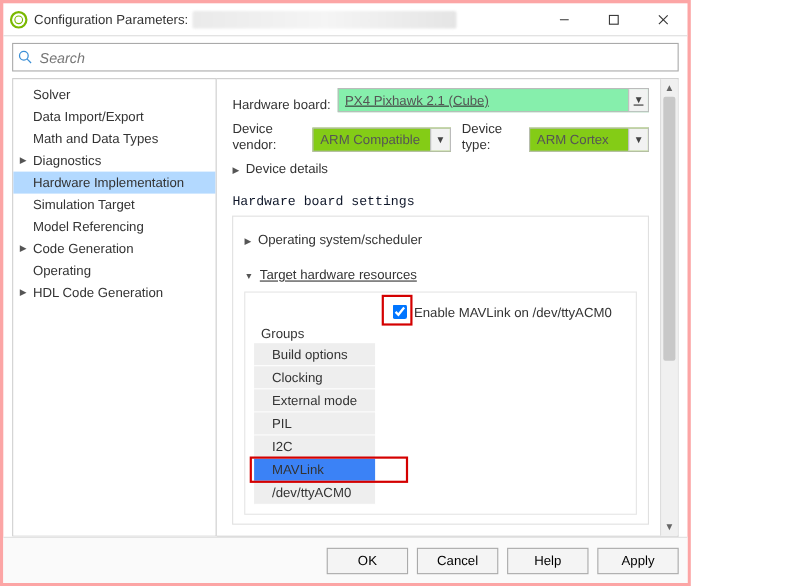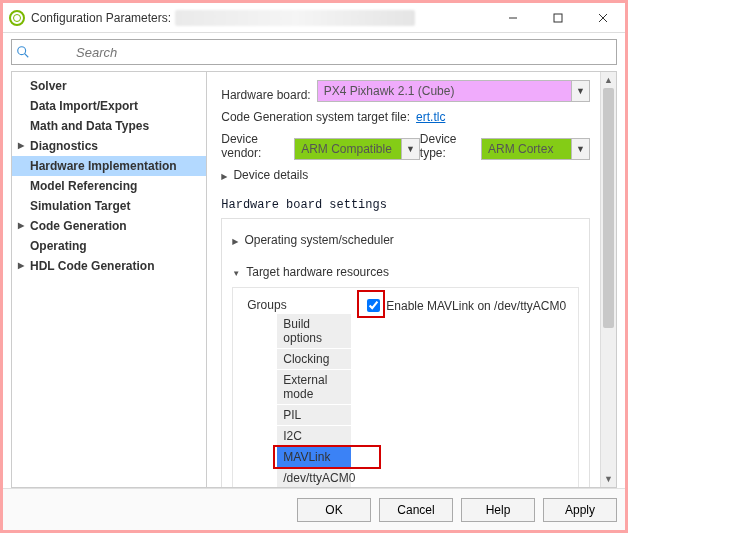"Search" .searchrow input { margin-left: 40px -> none }
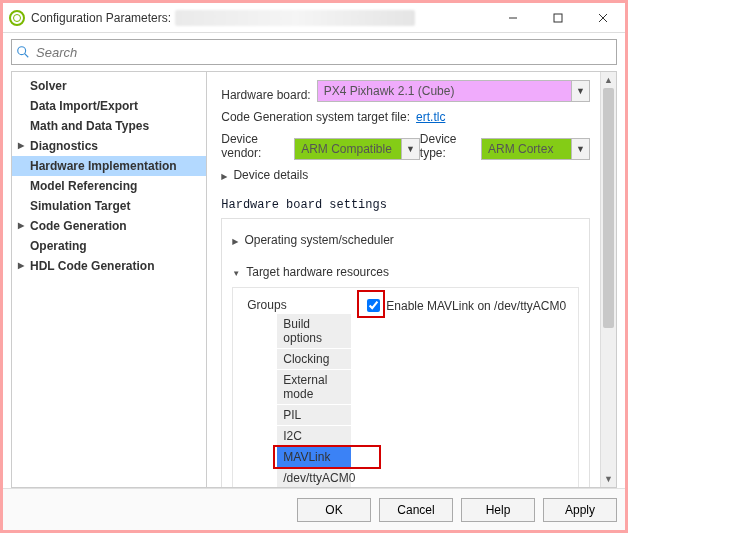"Solver" .sidebar { font-weight: bold -> none }
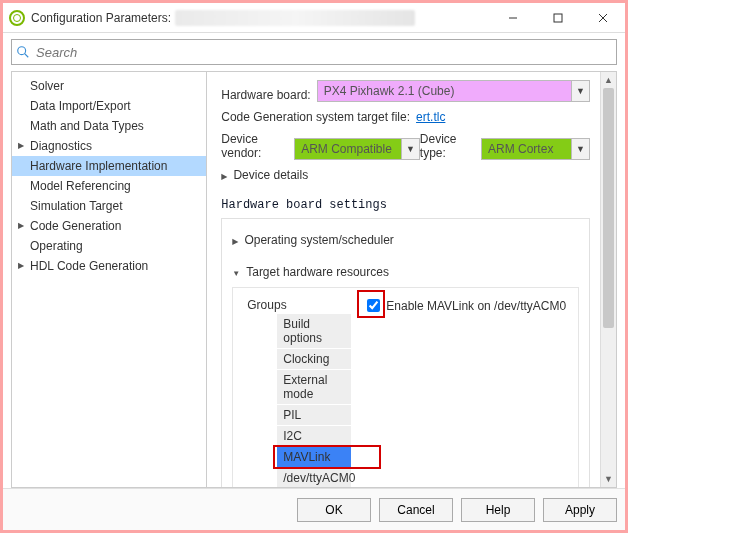"PX4 Pixhawk 2.1 (Cube)" .dropdown.hl { background: #f0abfc -> #86efac; text-decoration: none -> underline }
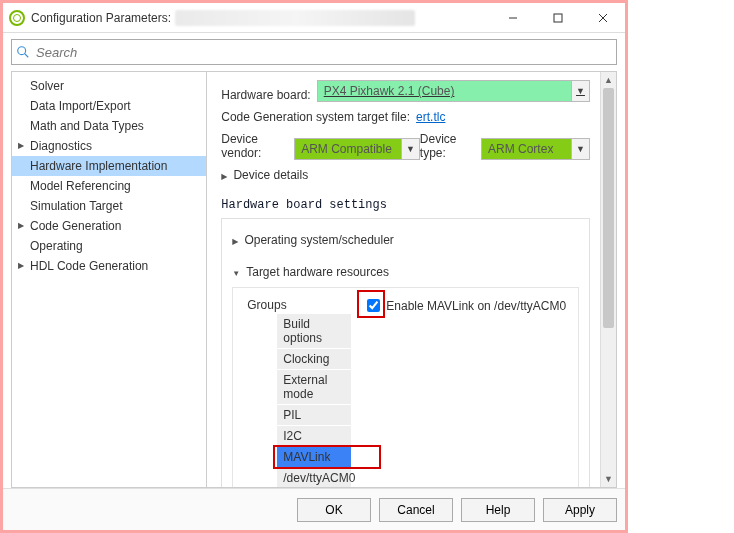"Code Generation system target file:" div.row { html: <div> <span>Code Generation system target file:</span> <a>ert.tlc</a> </div> -> none }
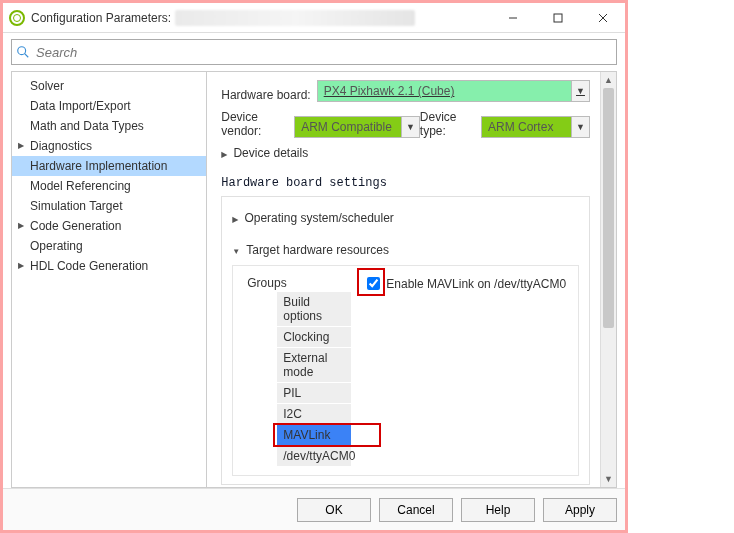"Device type:" span.lbl { margin-left: none -> 10px }
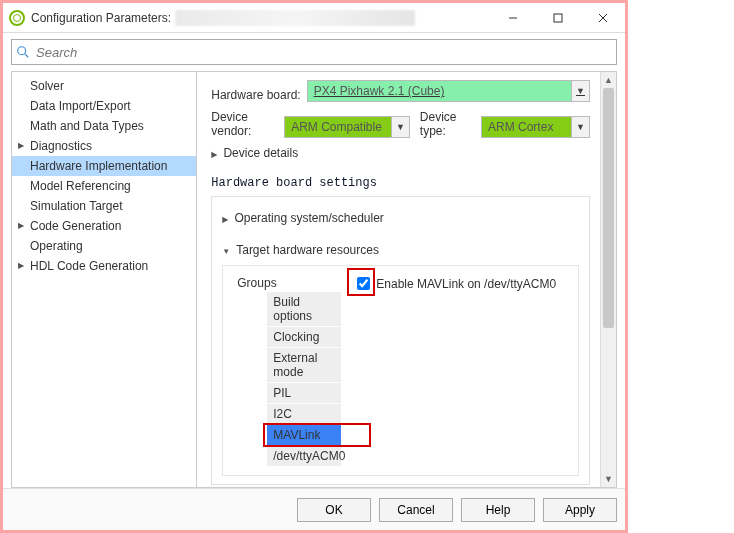"Model Referencing" div.navitem { order: before "Simulation Target" -> after "Simulation Target" }
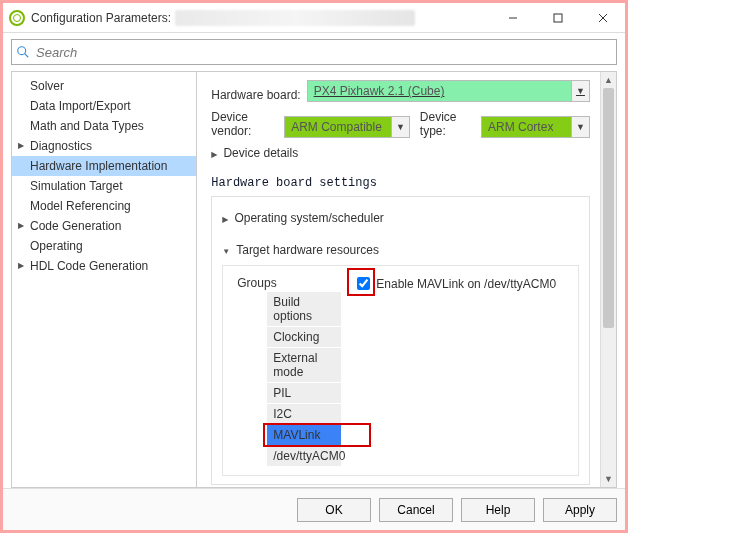"Target hardware resources" div.collapser { text-decoration: none -> underline }
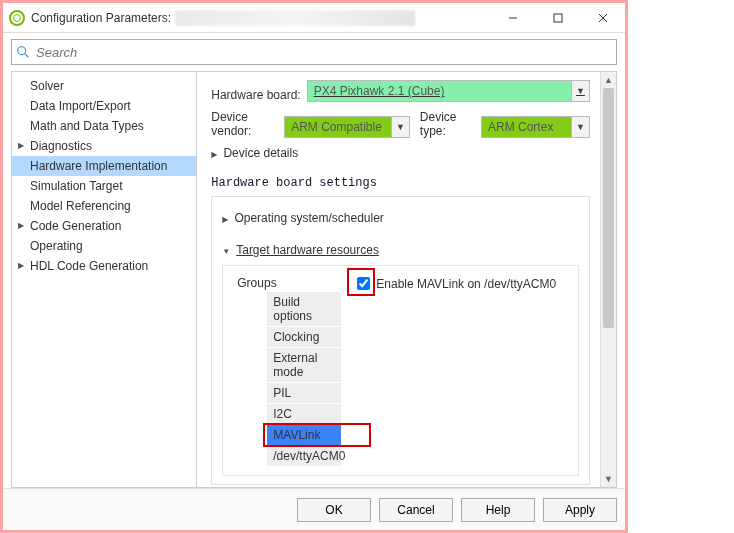"Groups" .groupsCol .ghdr { margin-top: none -> 20px }
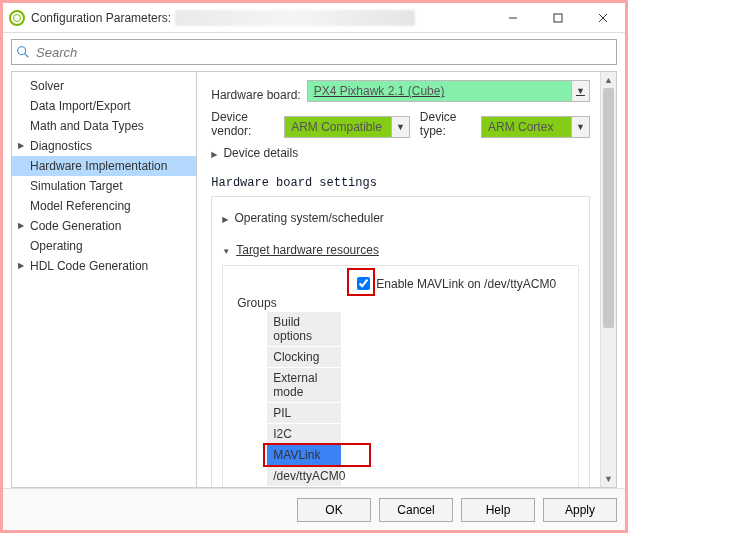"Build options" .groupsCol .gitem { margin-left: 36px -> none; padding: 3px 6px -> 3px 16px }
